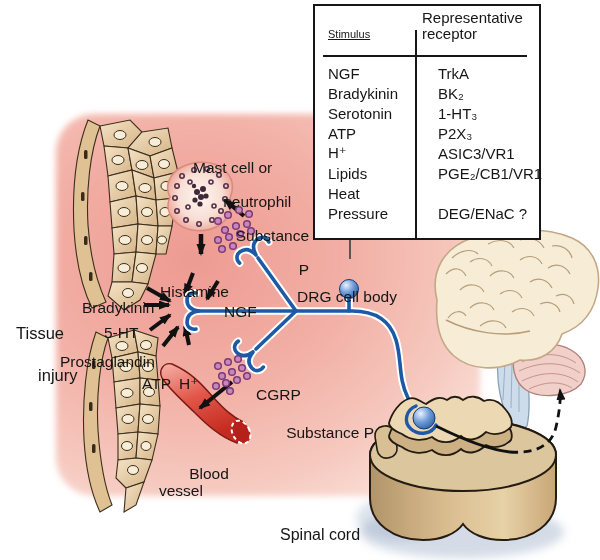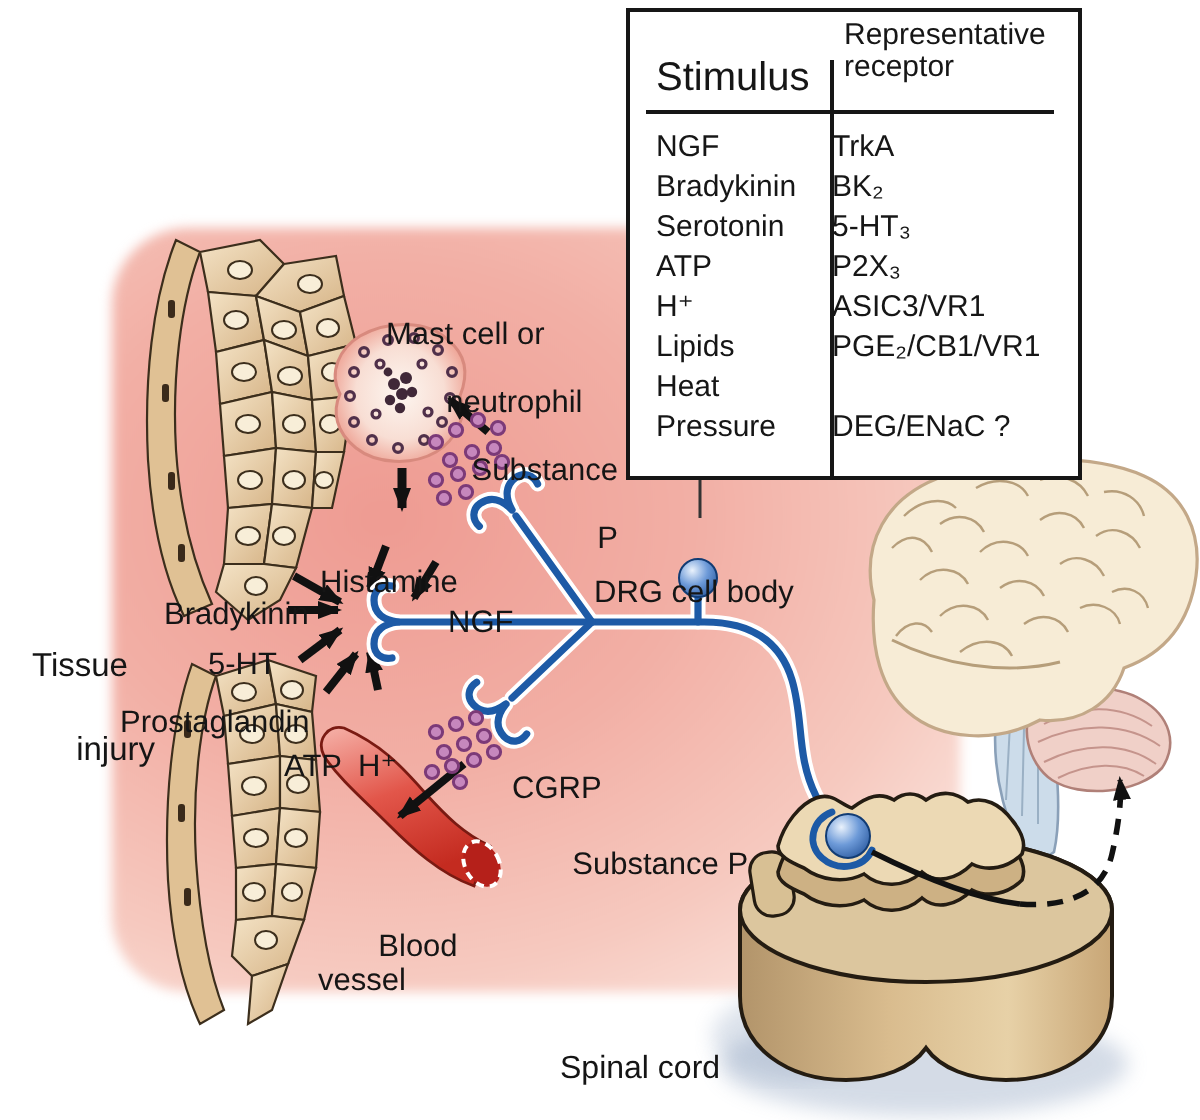"Stimulus" #receptor-table .hdr-s { font-size: 20px -> 11px; text-decoration: none -> underline }
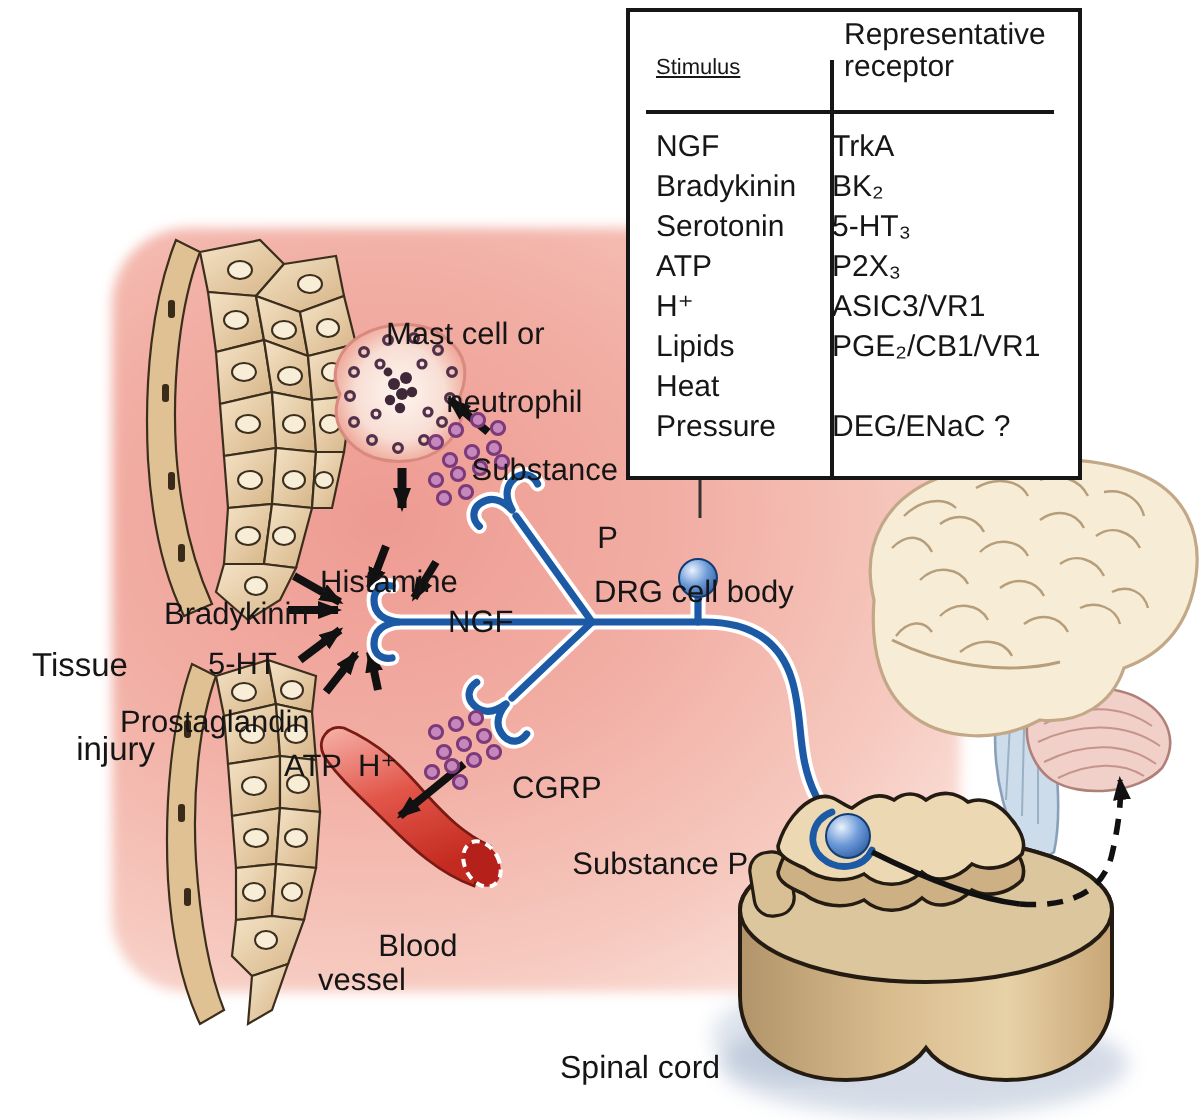"TrkA" .cell-r { padding-left: 1px -> 23px }
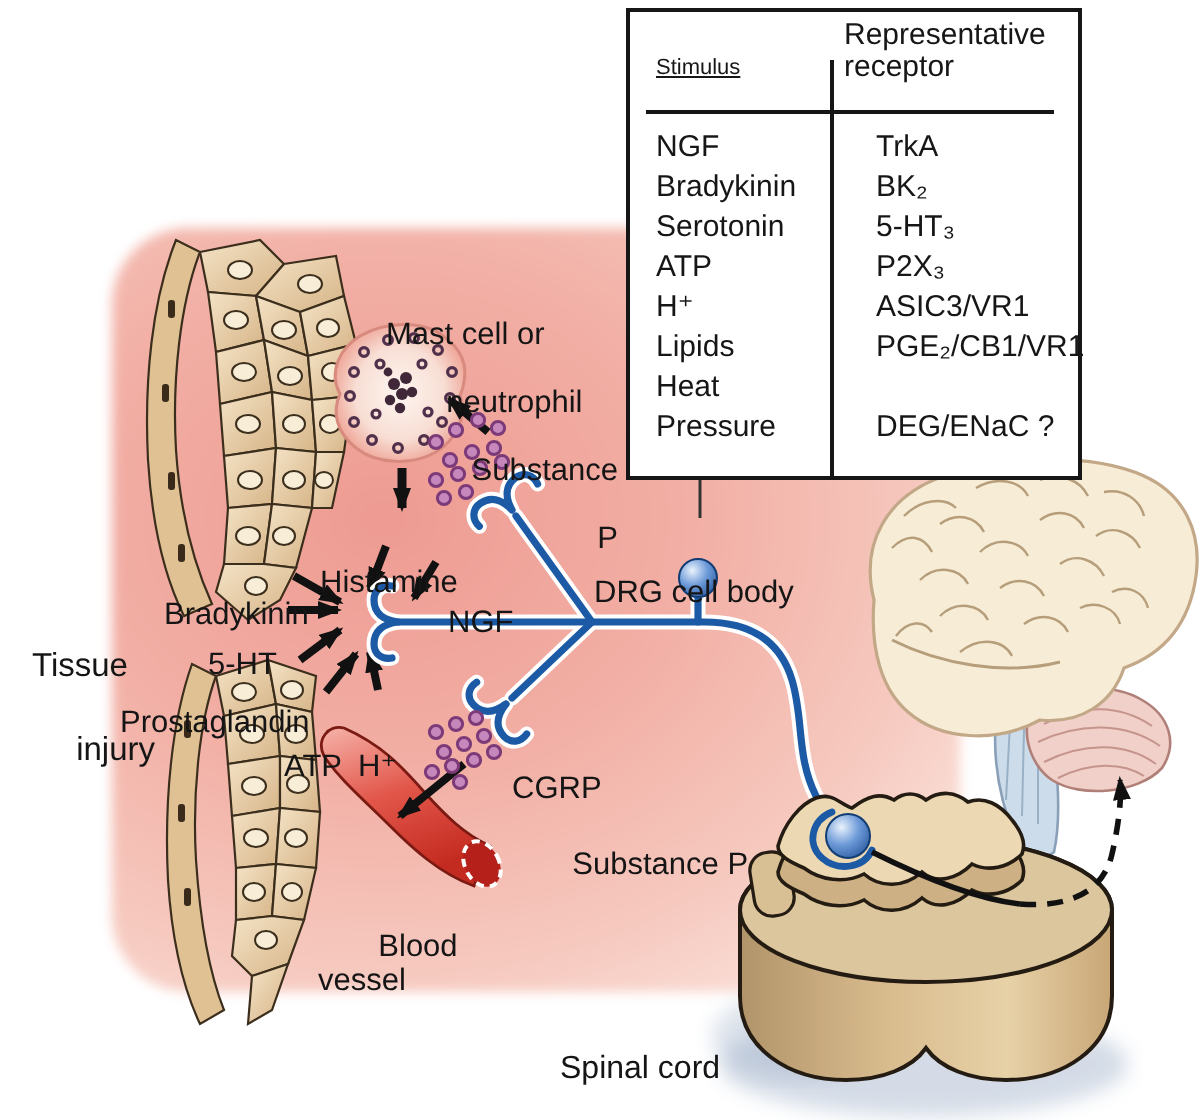"5-HT₃" div.cell-r { text: 5-HT₃ -> 1-HT₃ }
